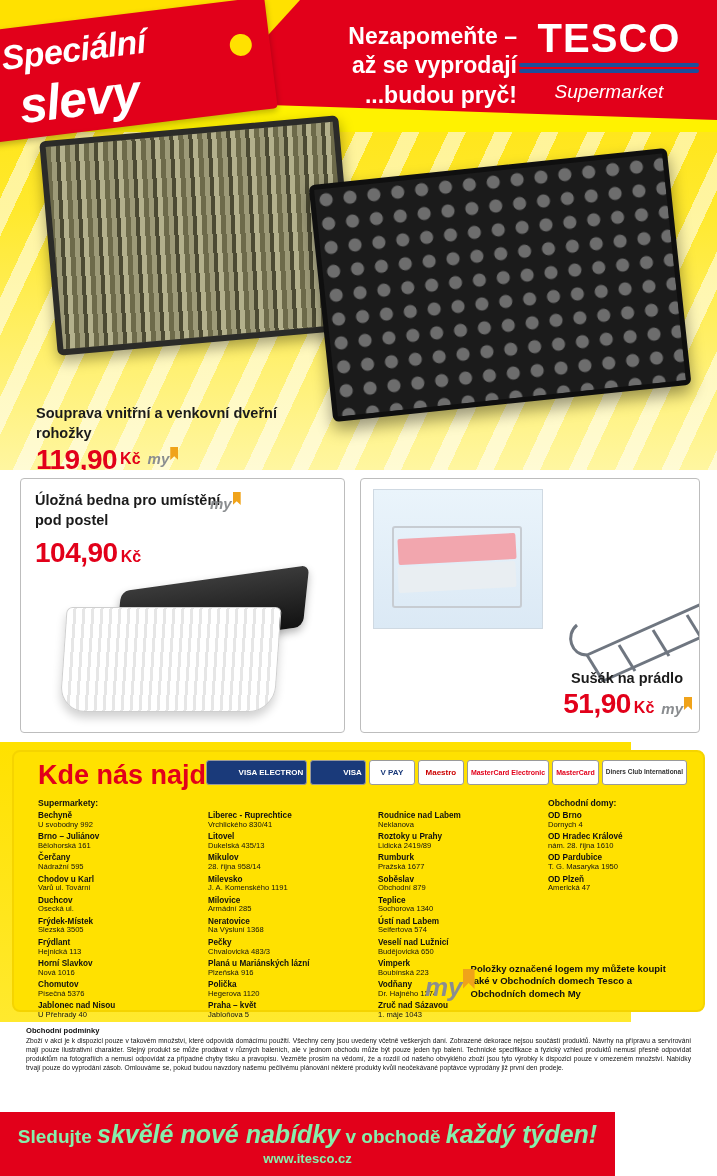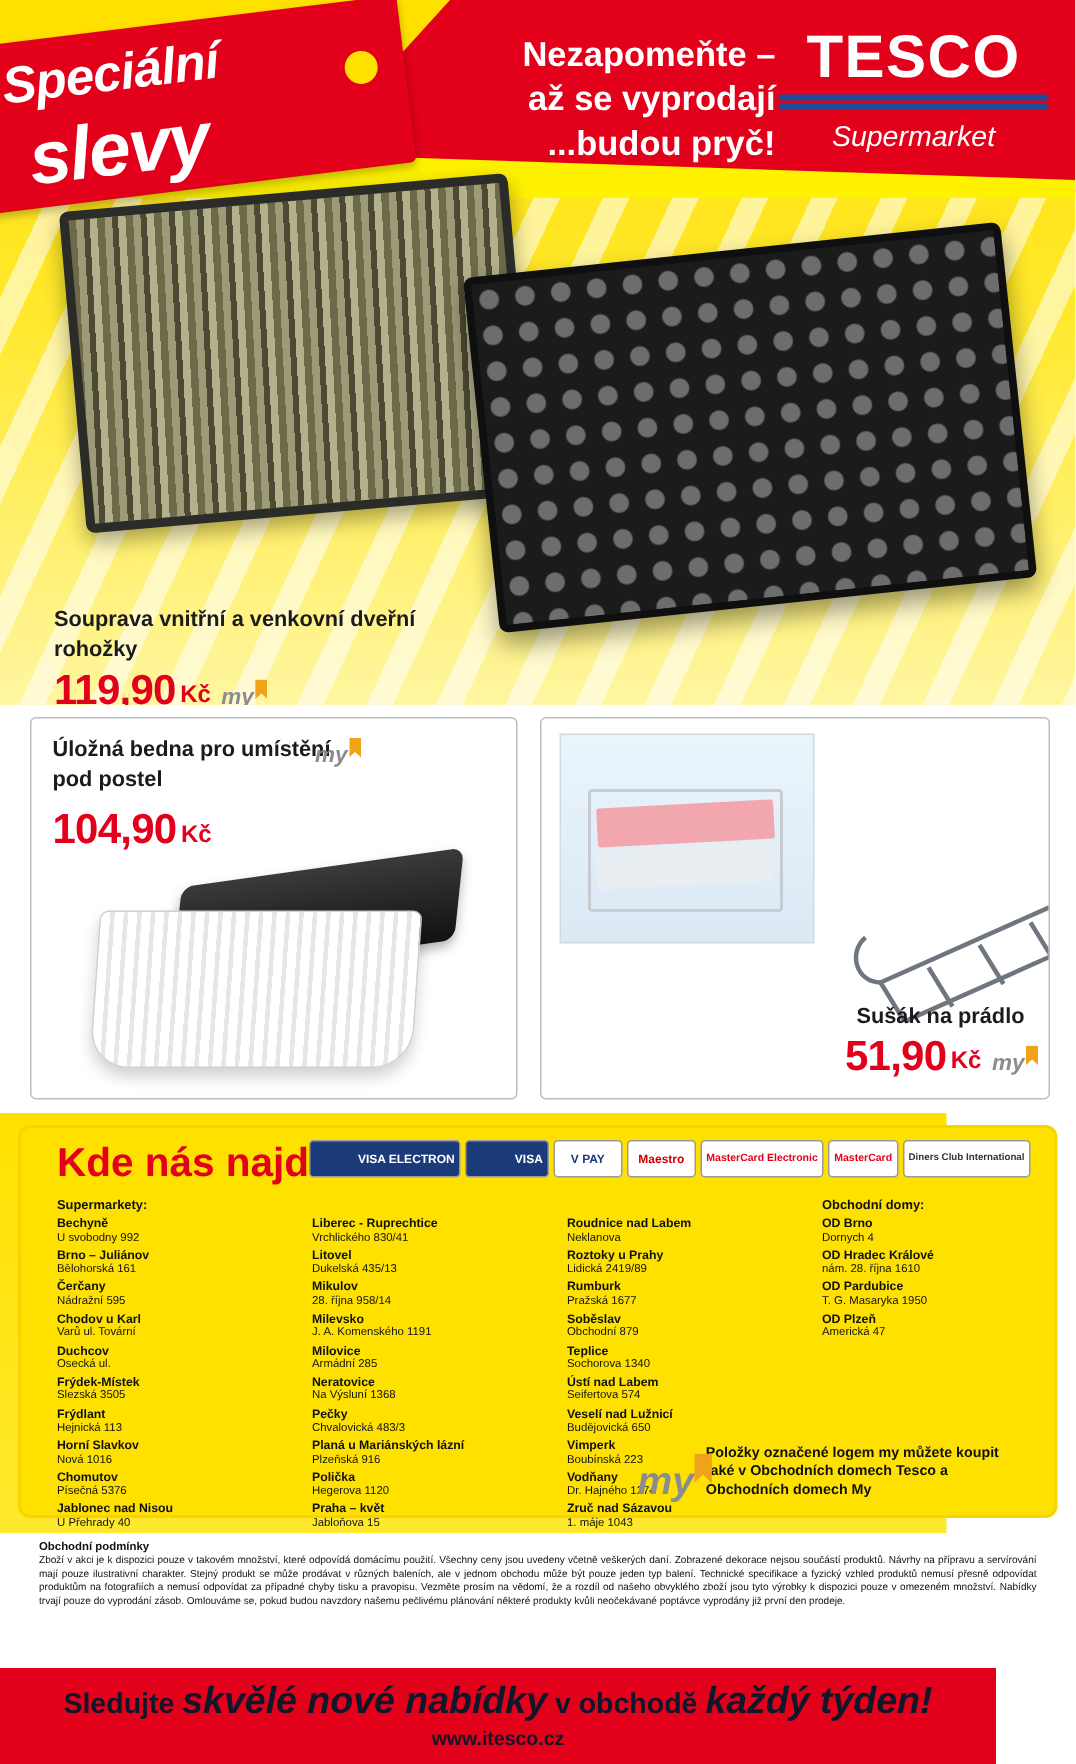"119,90" .price-row { align-items: flex-end -> center }
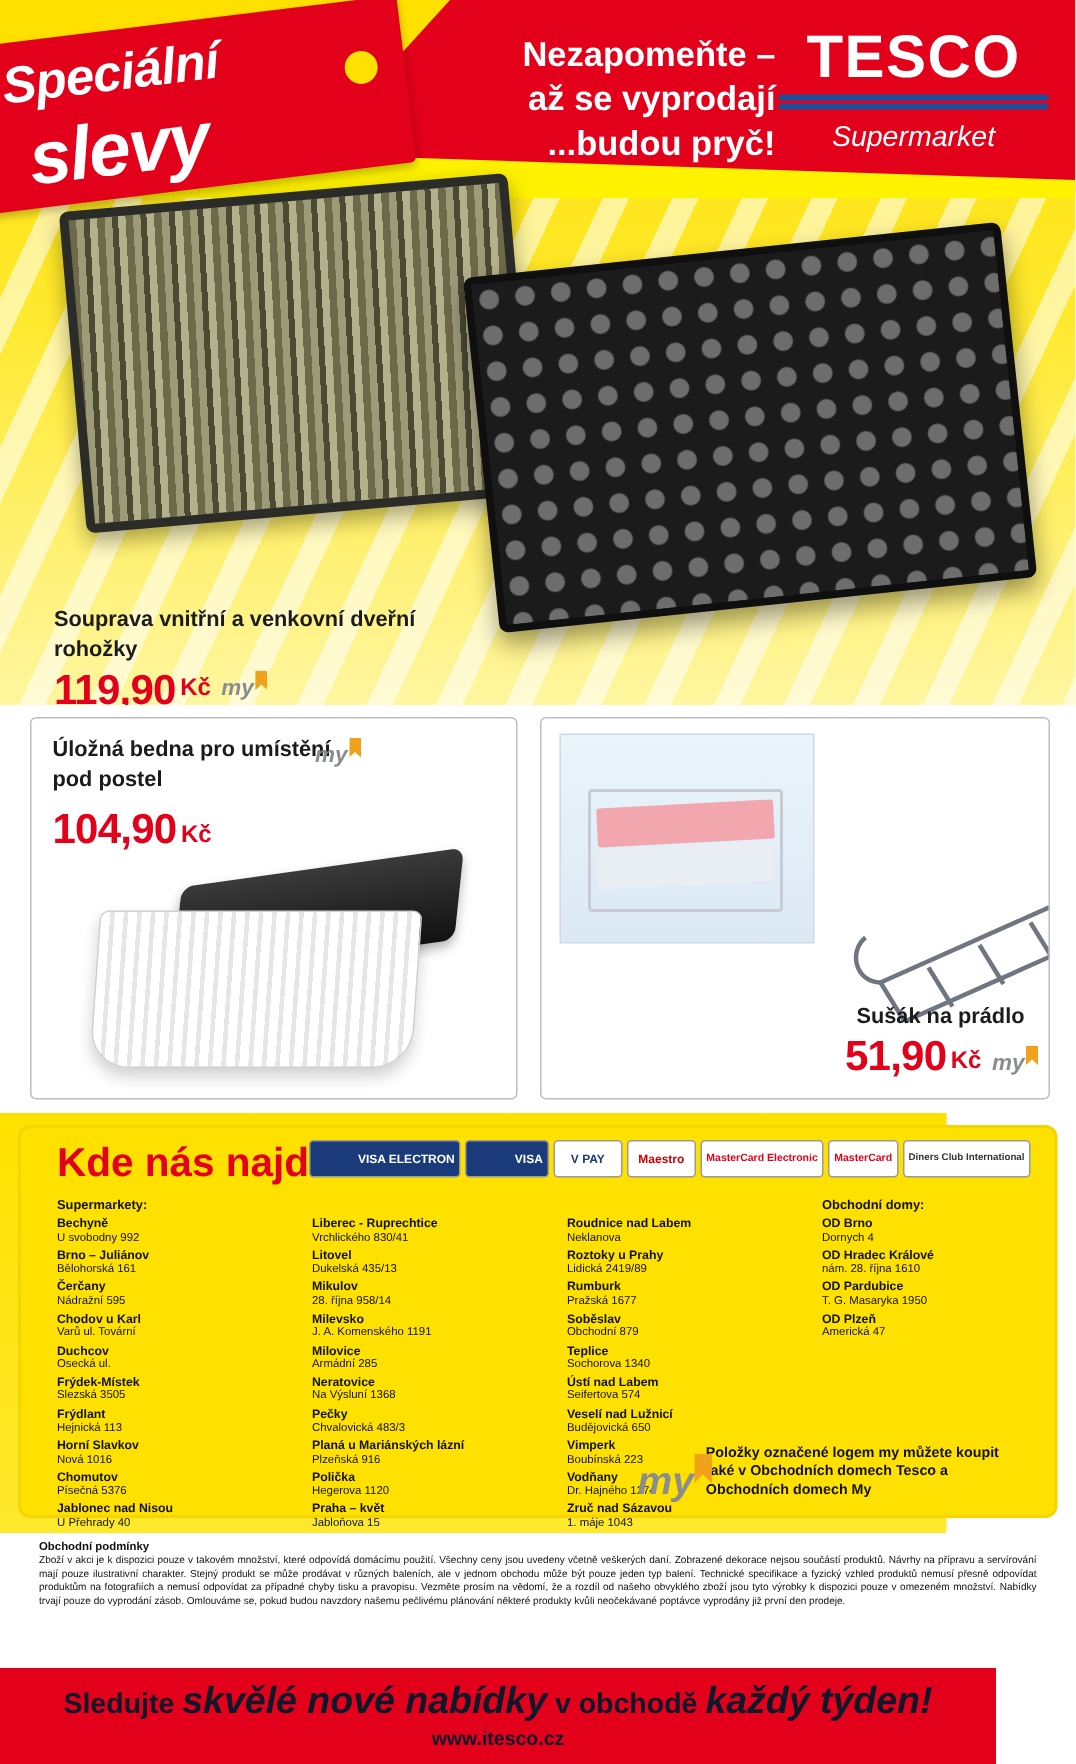"Jabloňova 15" span { text: 15 -> 5 }
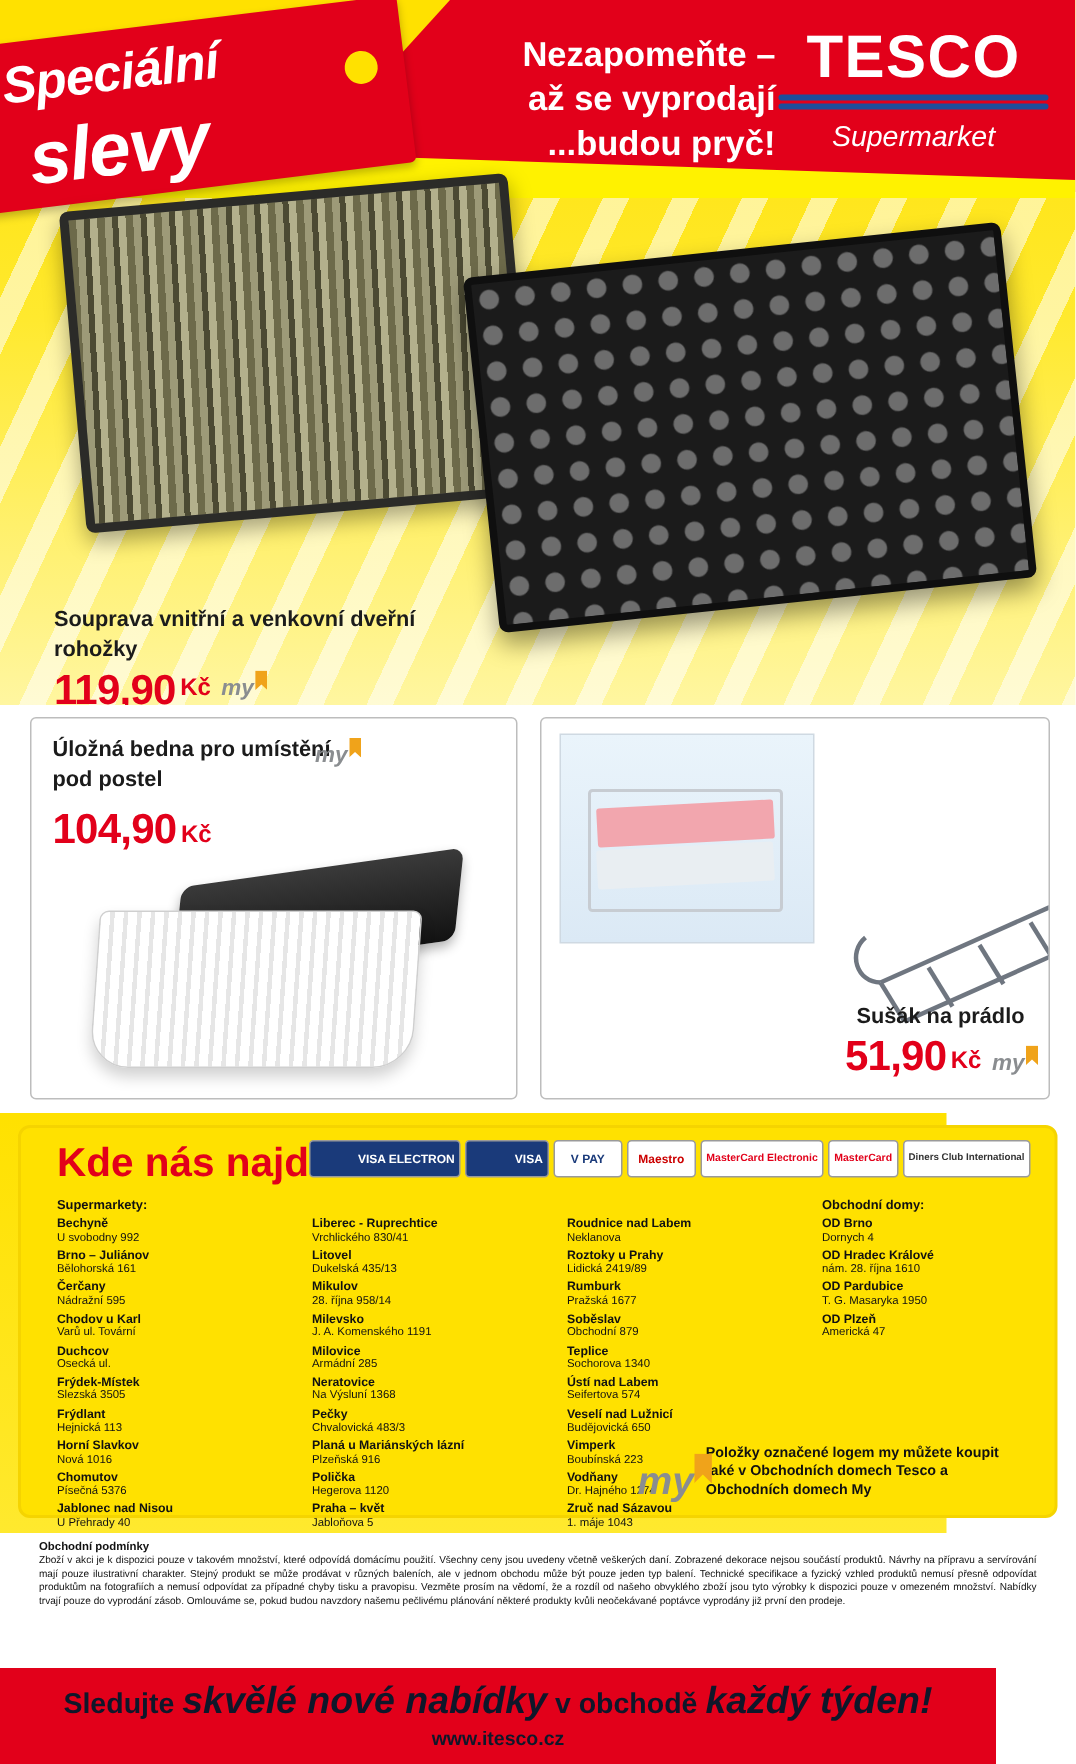"Sledujte skvělé nové nabídky v" .footer { color: #0f172a -> #86efac; width: 664px -> 615px }
